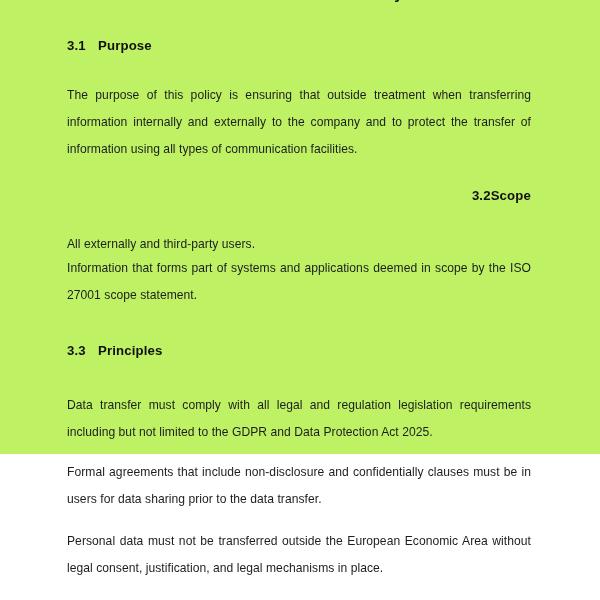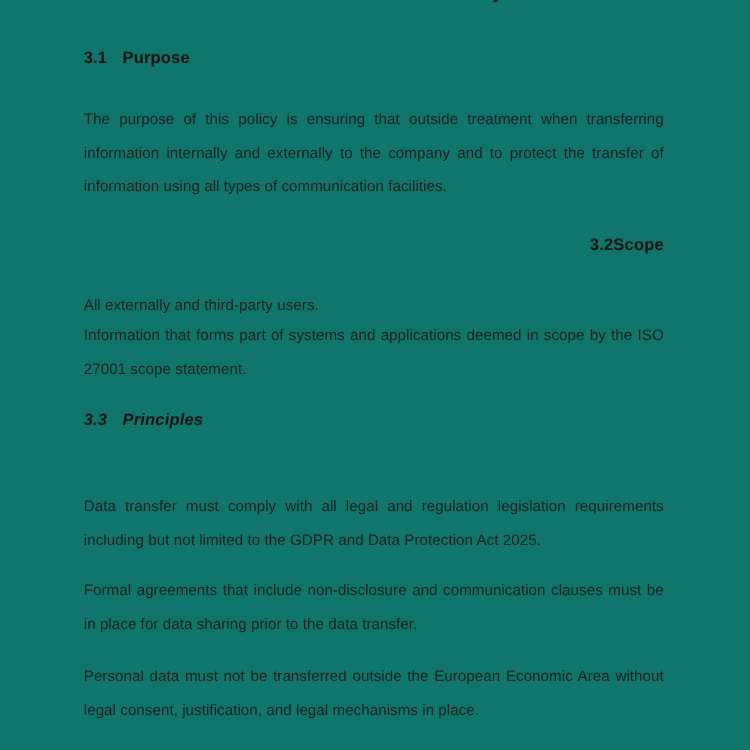"3.1 Purpose" .page { background: #0f766e -> #bef264; height: 600px -> 454px }
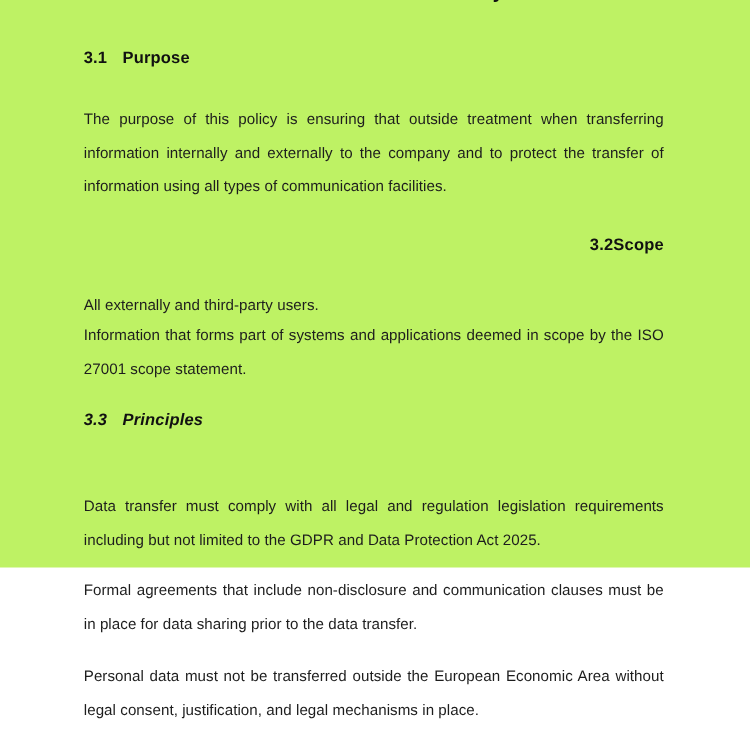"3.3 Principles" .blk-h33 { font-style: italic -> none; top: 328px -> 343px }
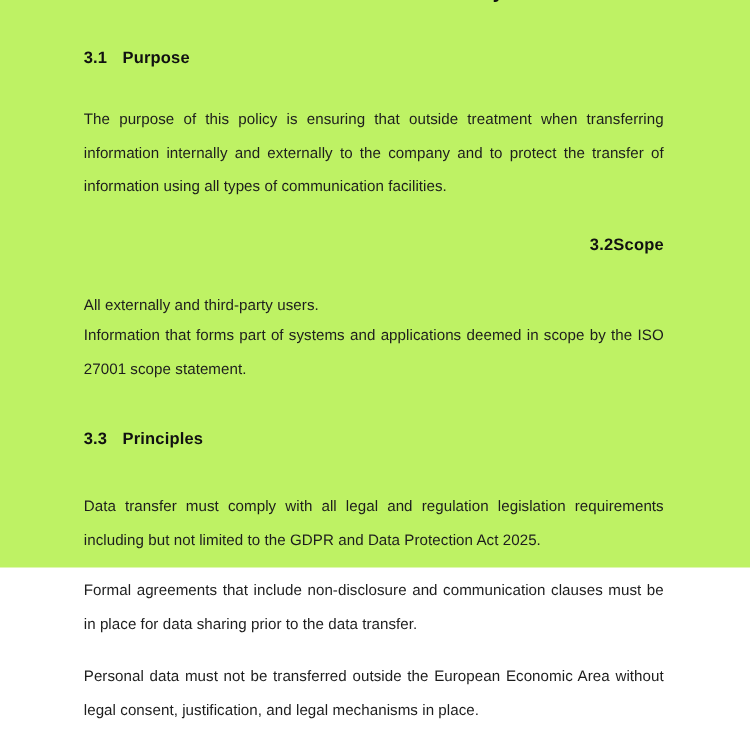"Formal agreements that include" div.blk { text: communication clauses must be in place -> confidentially clauses must be in users }
